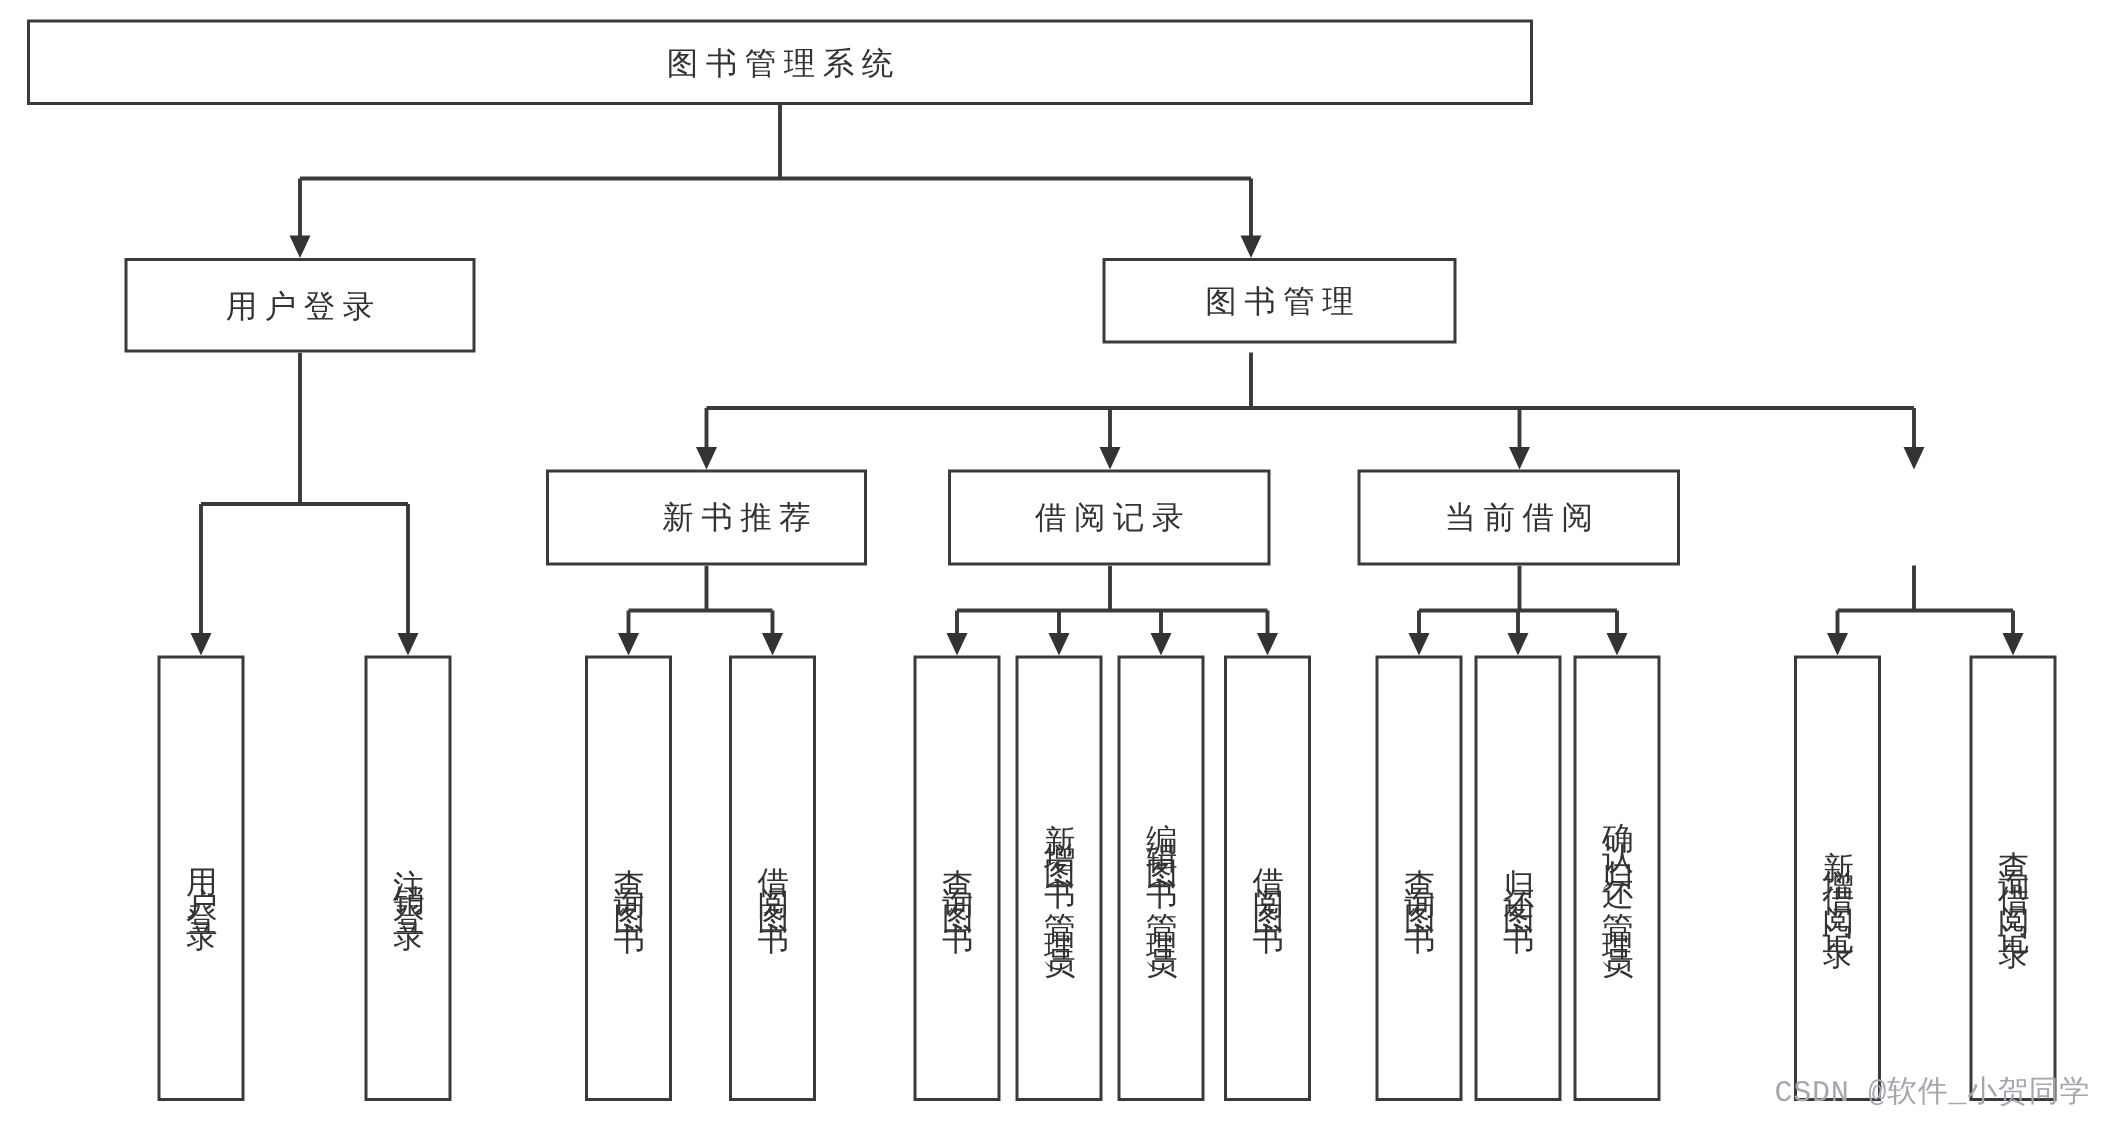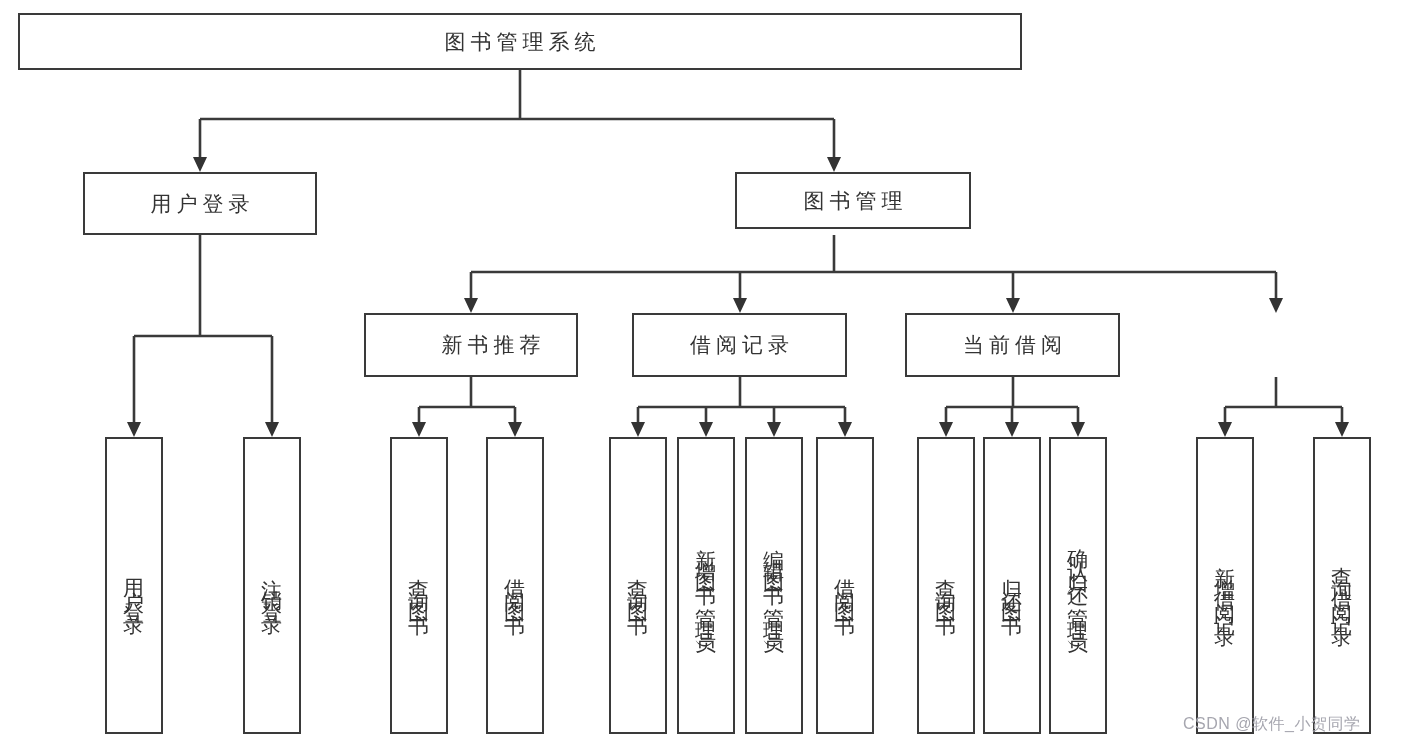"CSDN @软件_小贺同学" .watermark { font-family: none -> Liberation Mono, monospace; font-size: 16px -> 20px }
